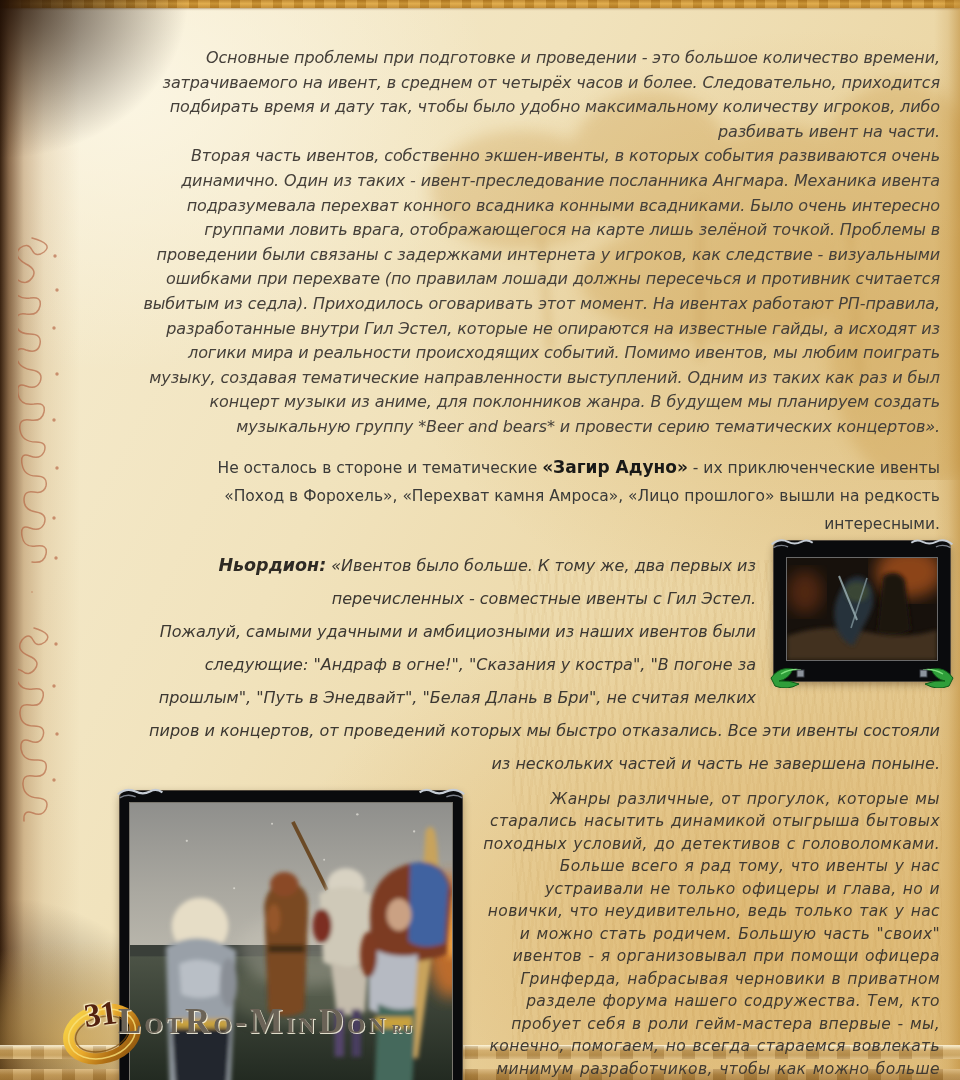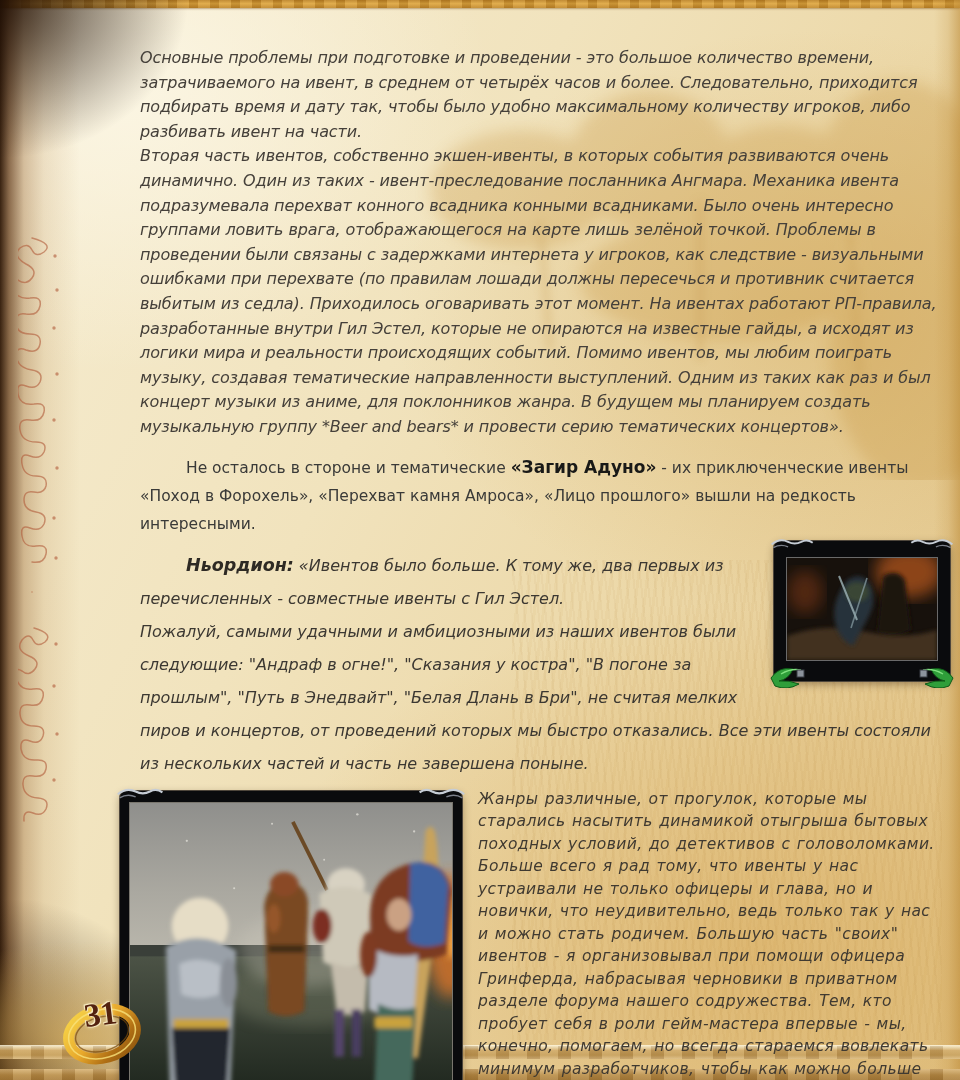"Основные проблемы при подготовке и" p { text-align: none -> right }
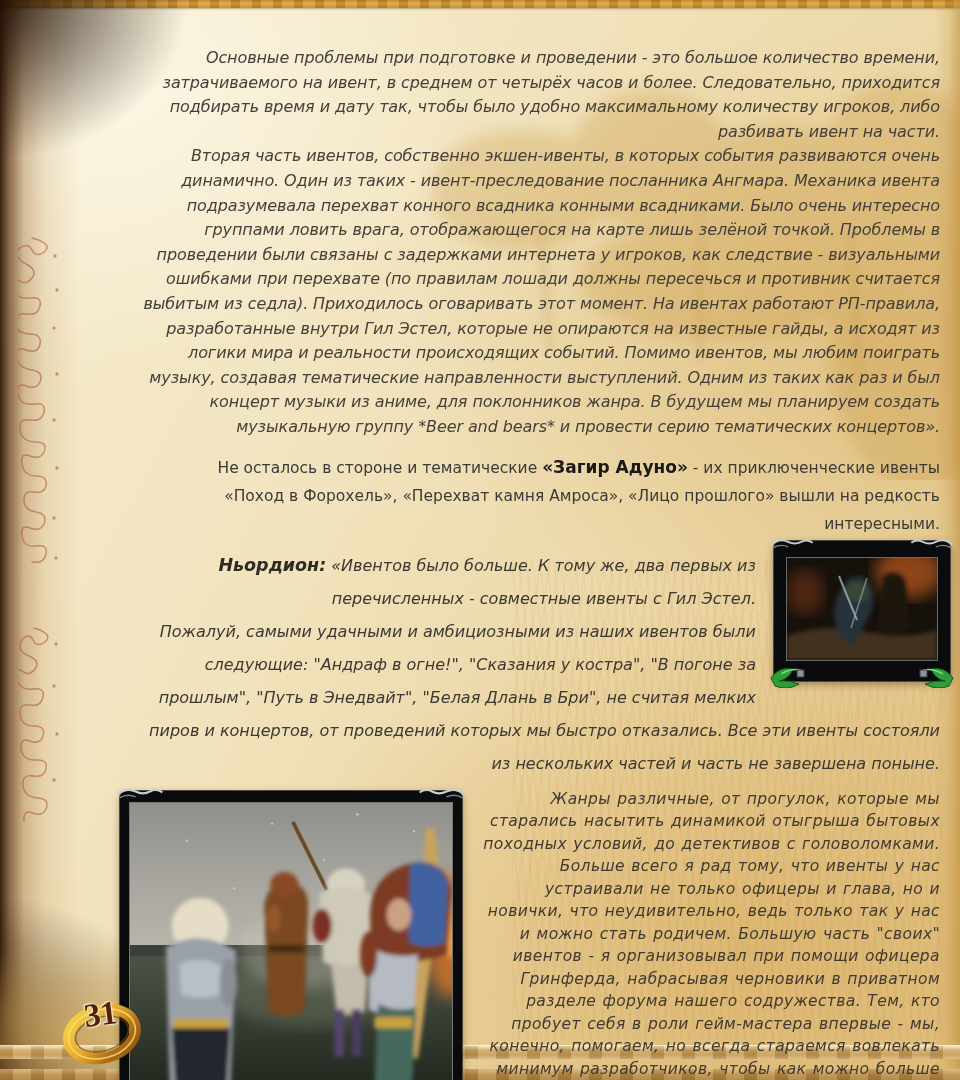"LOTRO-MINDON RU" div.logo { html: none -> <div> <span><span>L</span><span>OT</span><span>R</span><span>O</span><span>-</span><span>M</span><span>IN</span><span>D</span><span>ON</span></span><span>RU</span> </div> }
